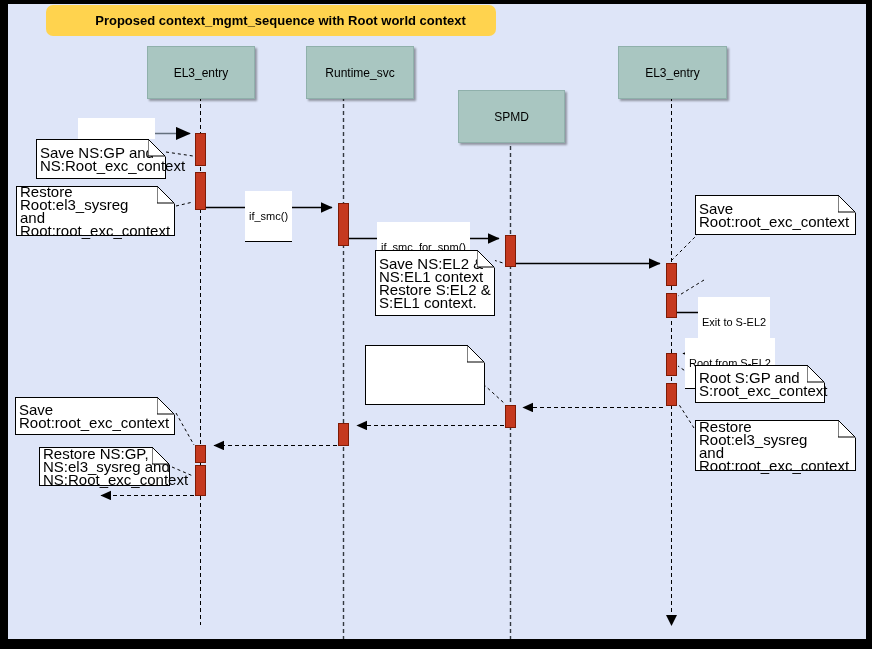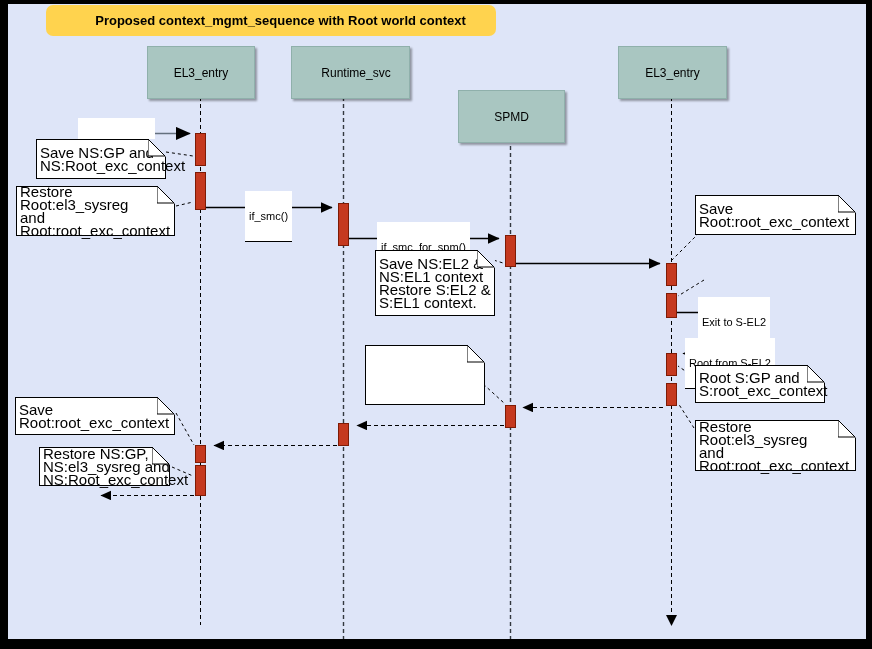"Runtime_svc" div.actor { left: 291px -> 306px; padding-left: 11px -> none }
